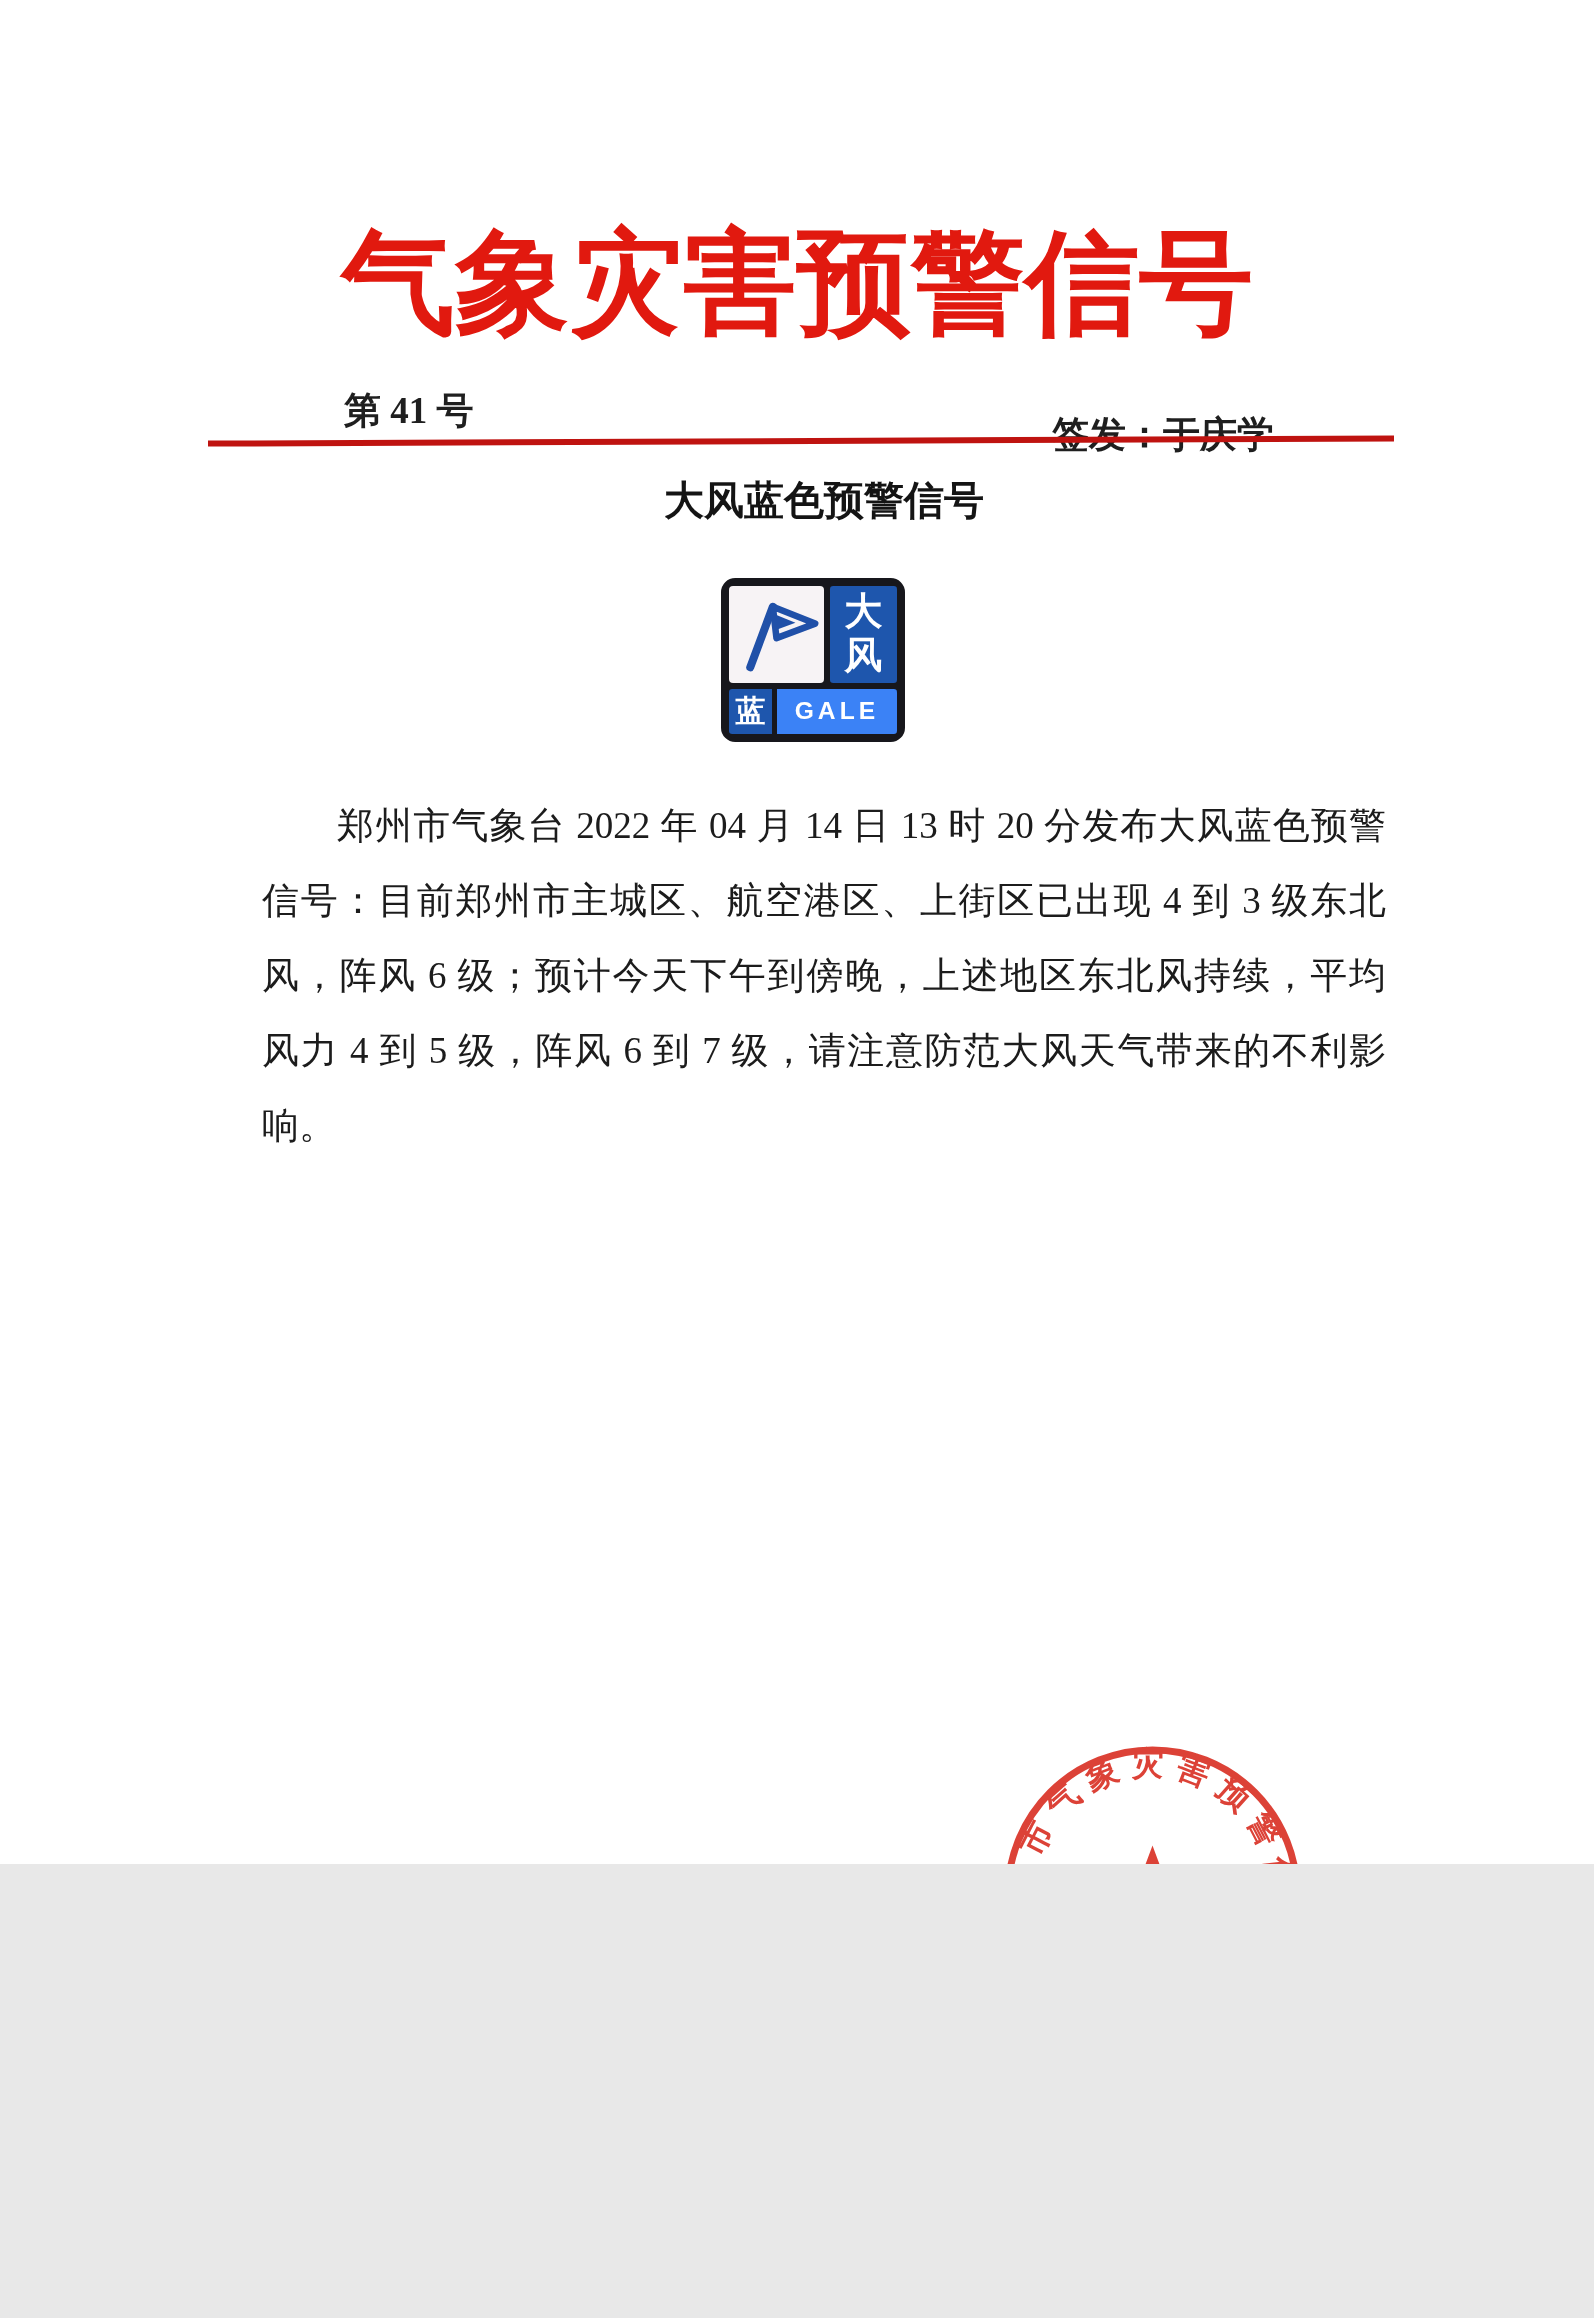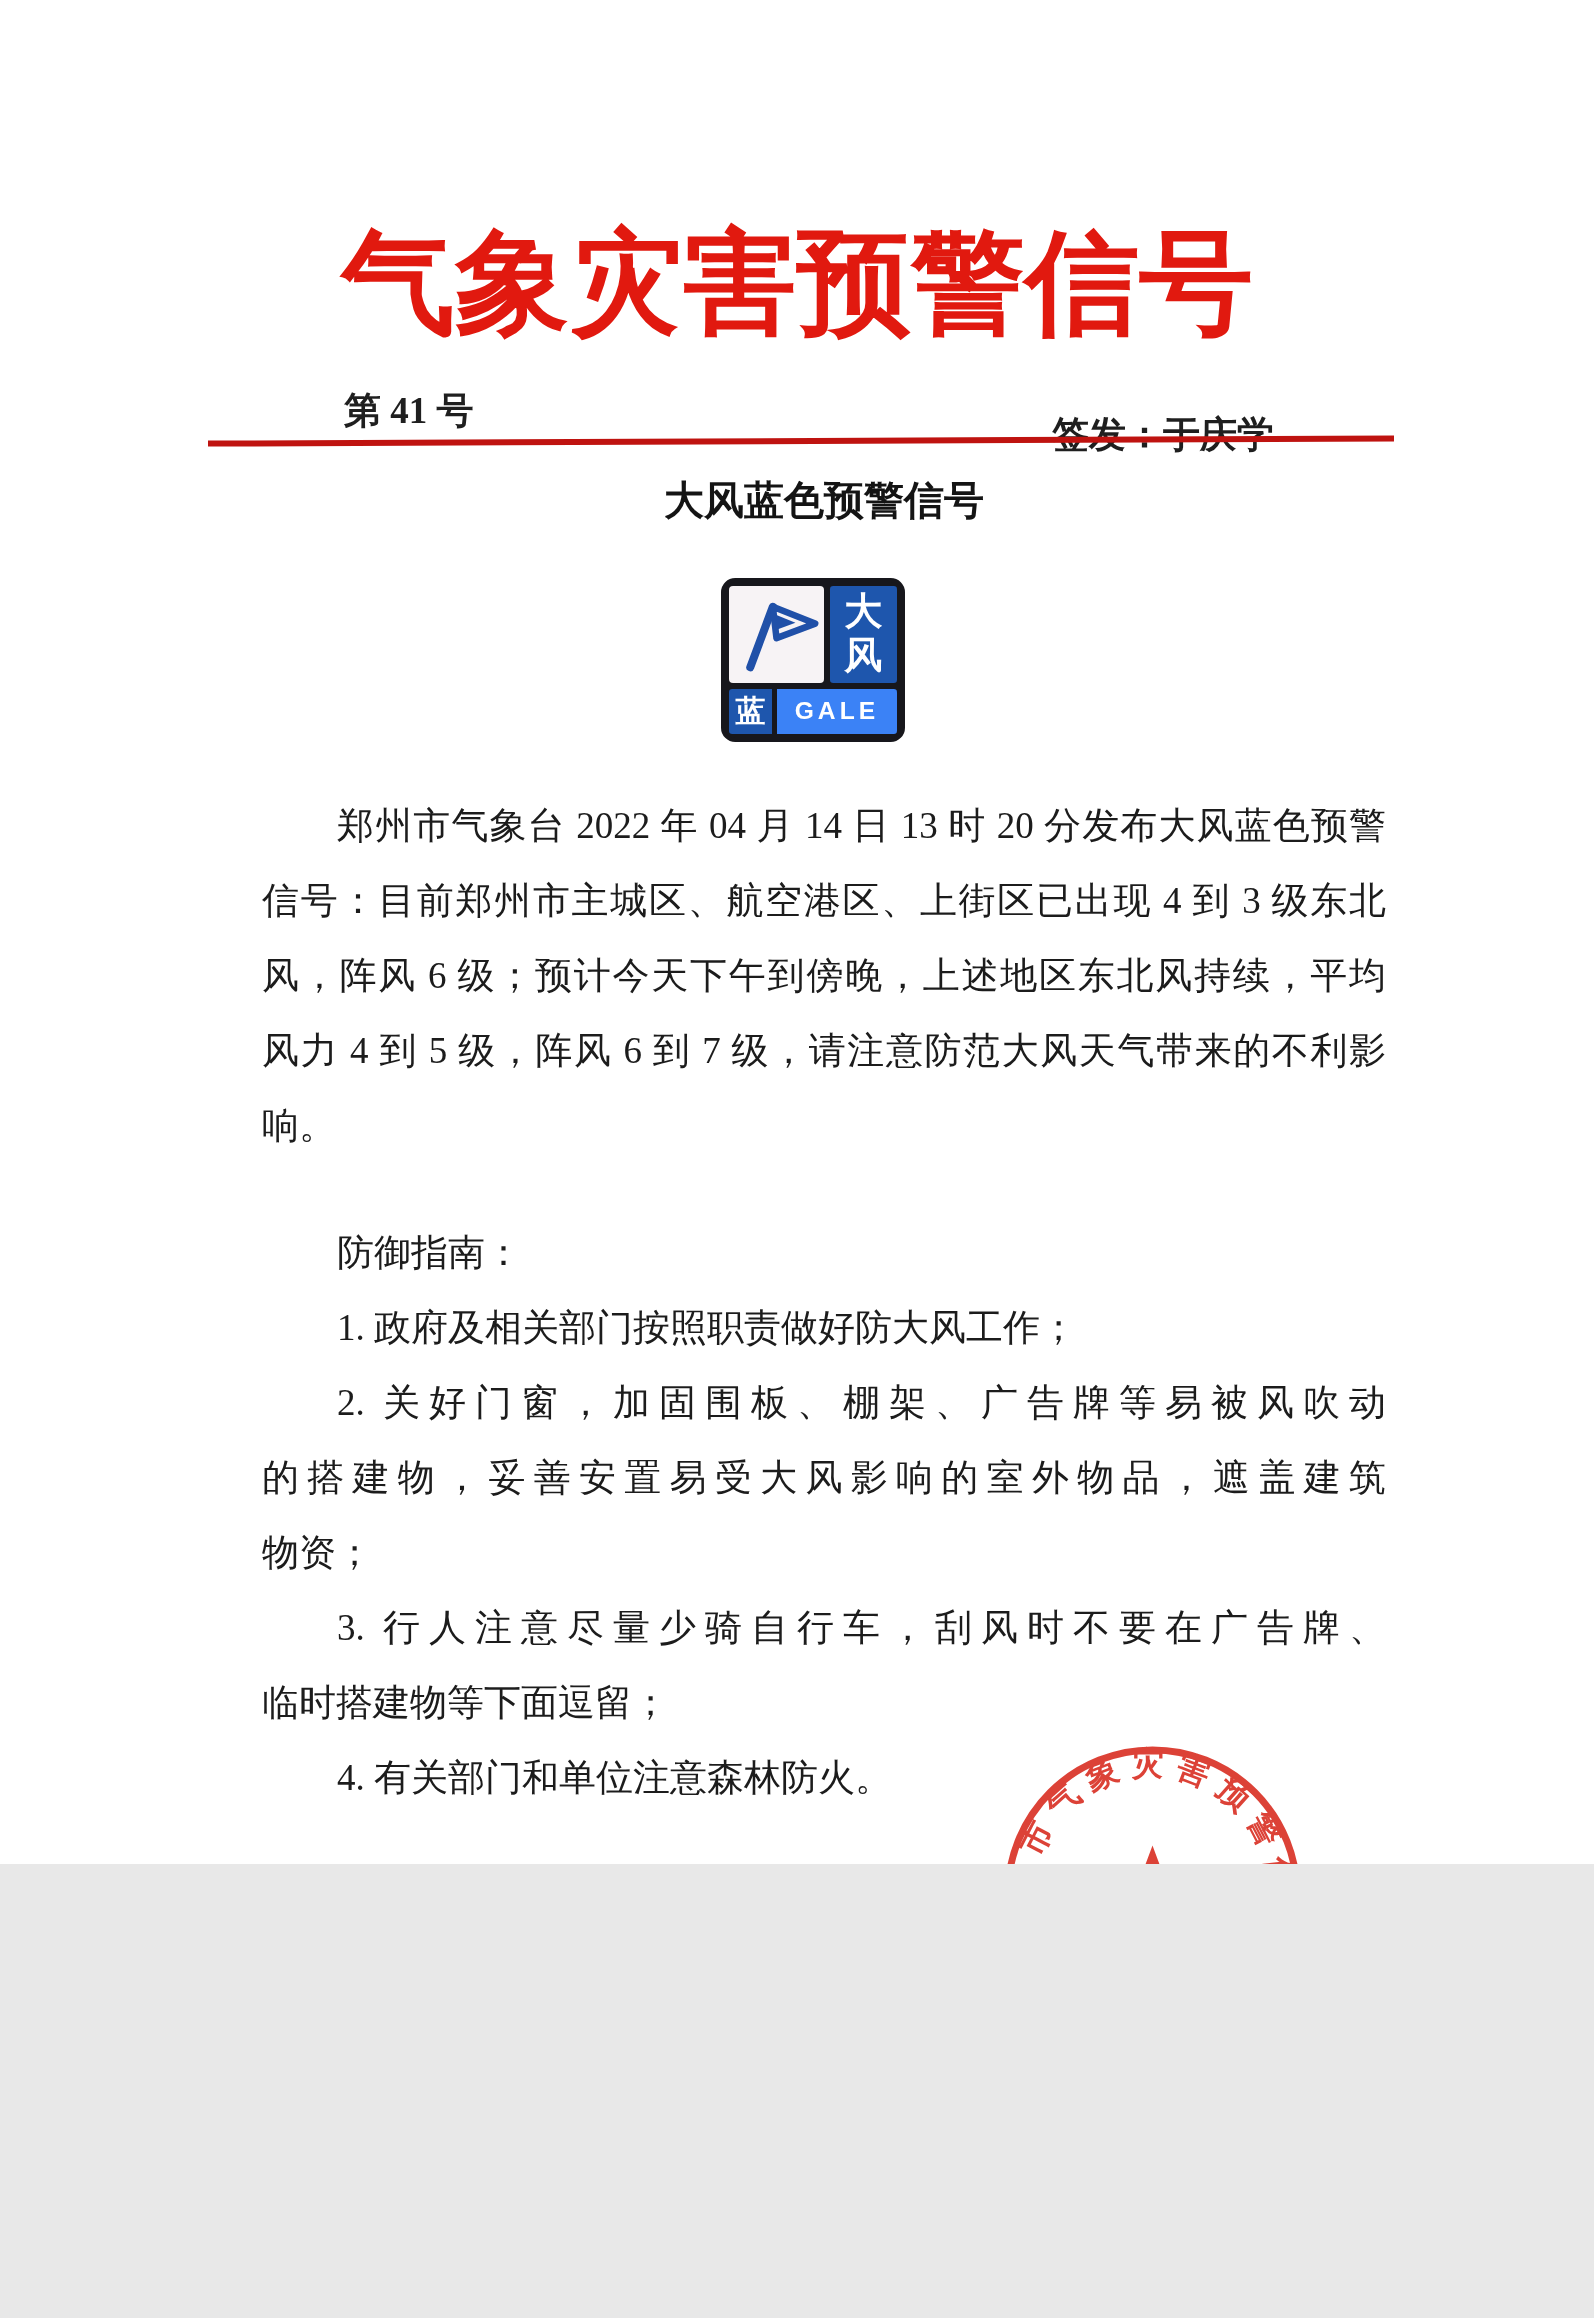"防御指南：" div.body-block { html: <div> <div>防御指南：</div> <div>1. 政府及相关部门按照职责做好防大风工作；</div> <div>2. 关好门窗，加固围板、棚架、广告牌等易被风吹动</div> <div>的搭建物，妥善安置易受大风影响的室外物品，遮盖建筑</div> <div>物资；</div> <div>3. 行人注意尽量少骑自行车，刮风时不要在广告牌、</div> <div>临时搭建物等下面逗留；</div> <div>4. 有关部门和单位注意森林防火。</div> </div> -> none }
